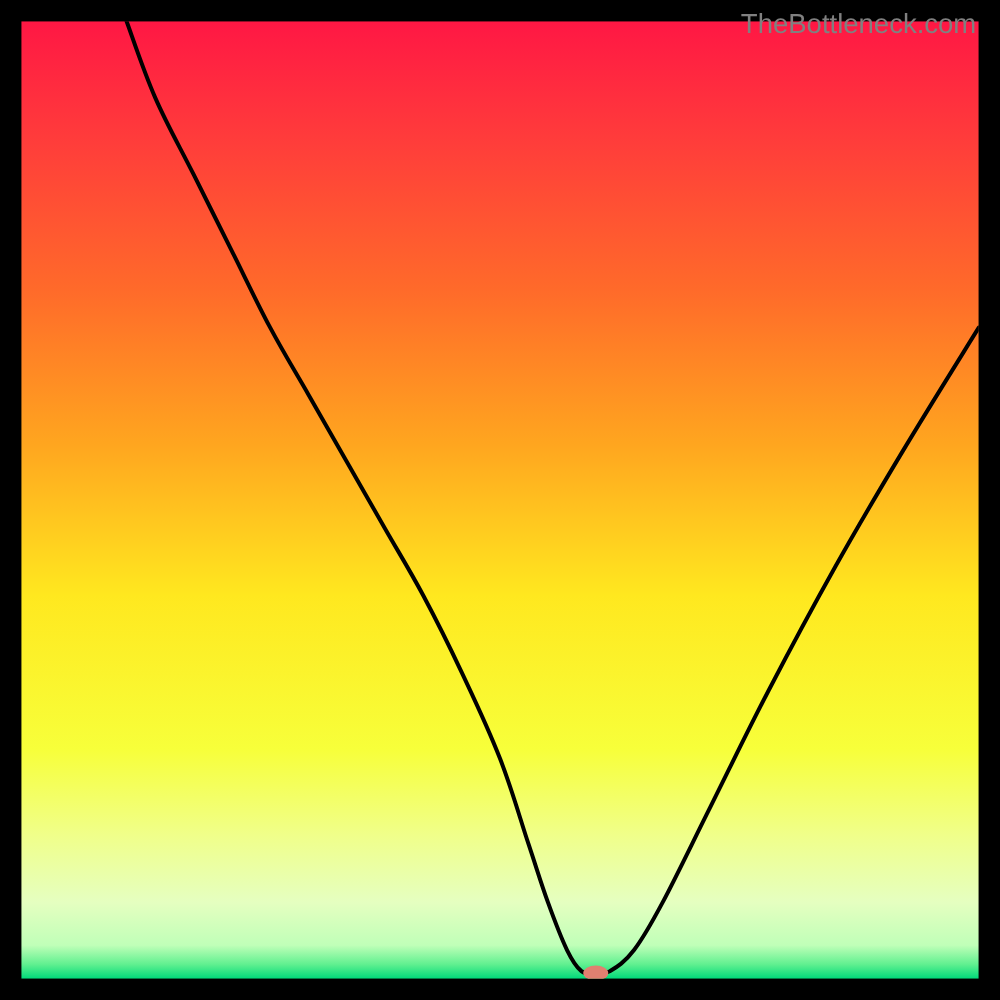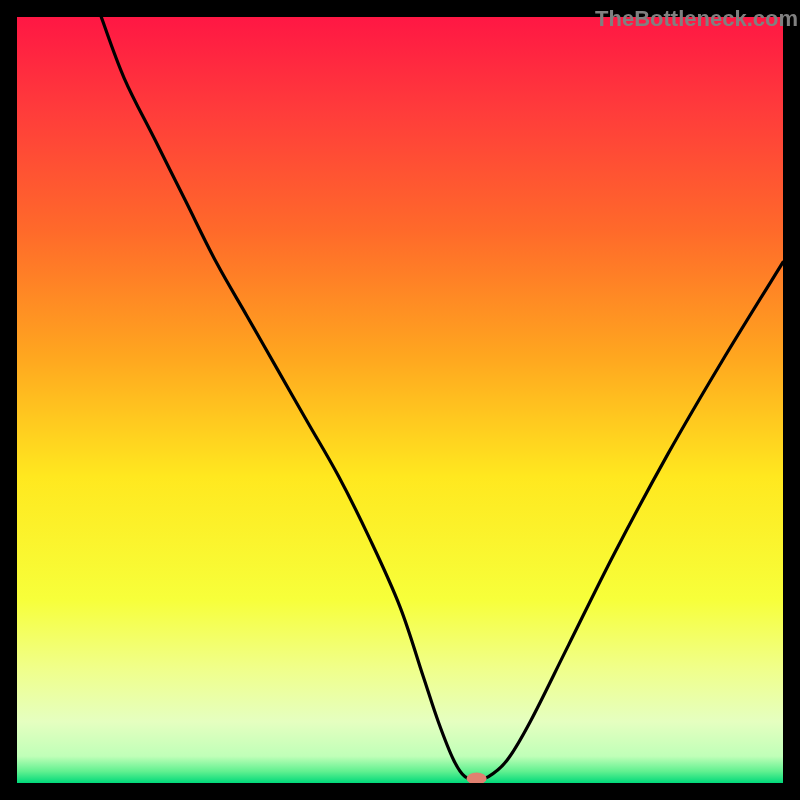"TheBottleneck.com" .watermark { font-weight: 700 -> 400; right: 2px -> 19px }
